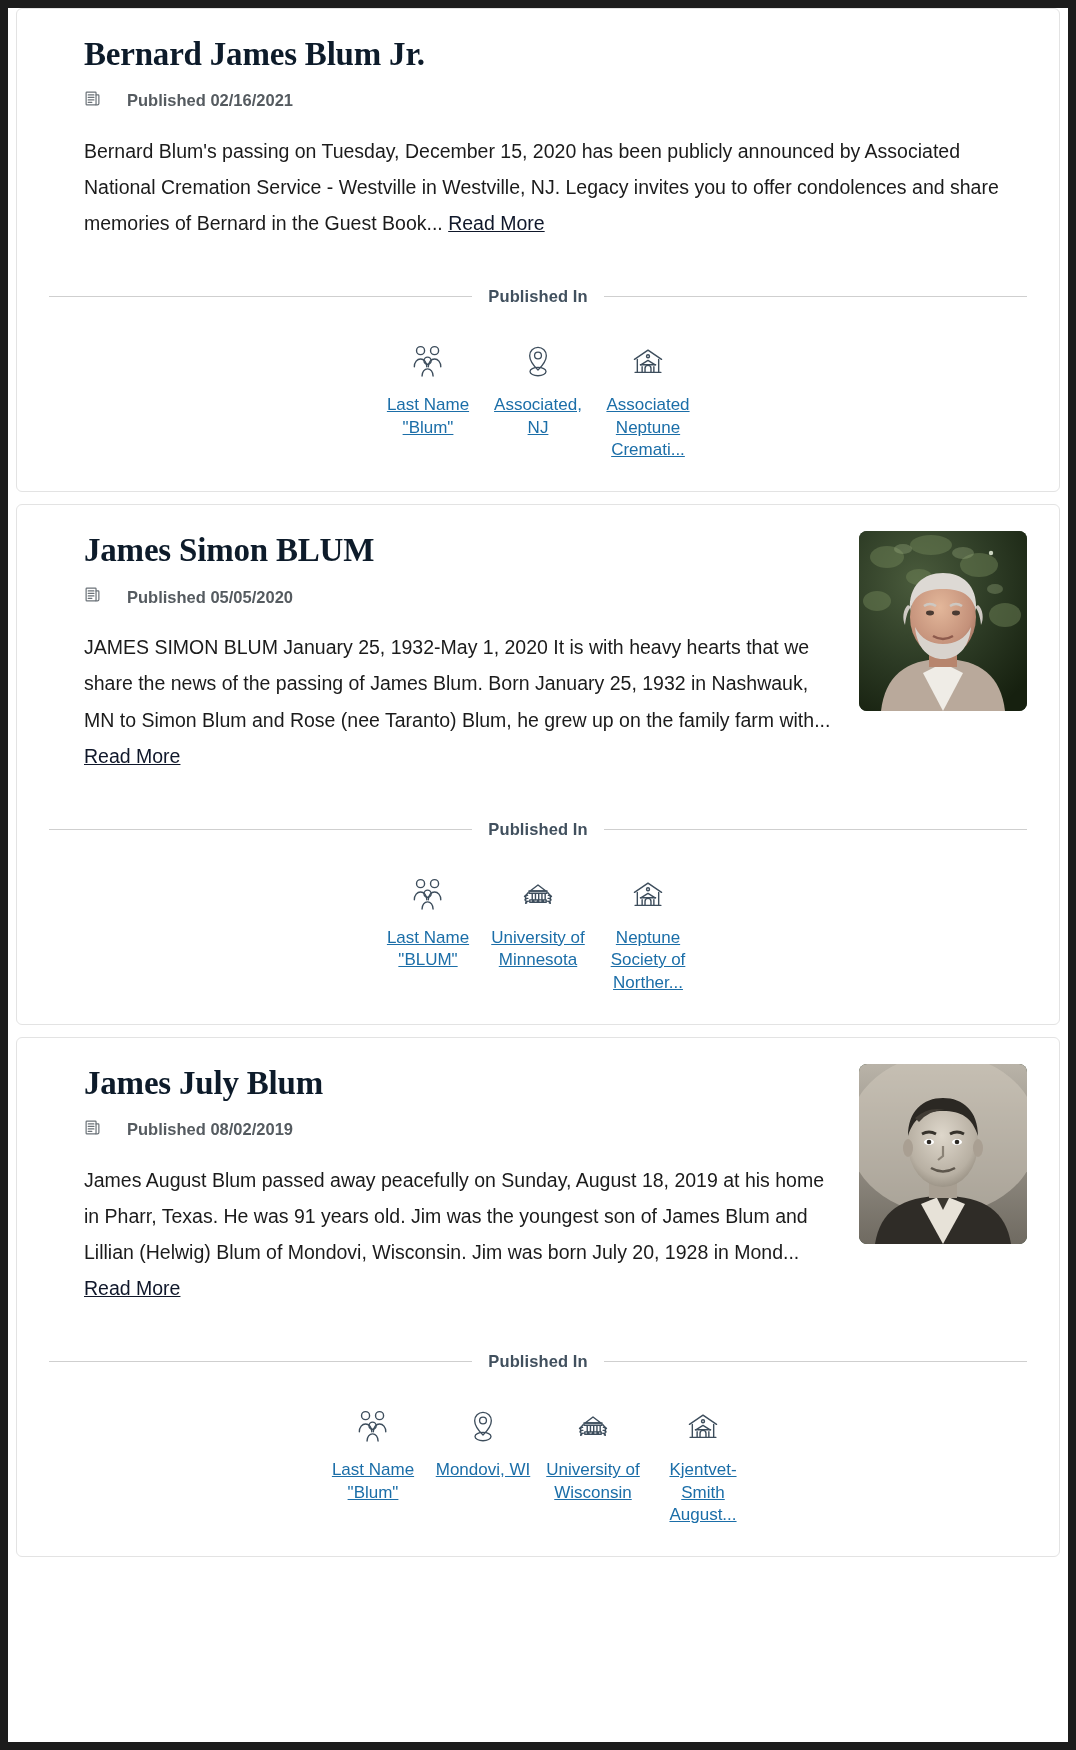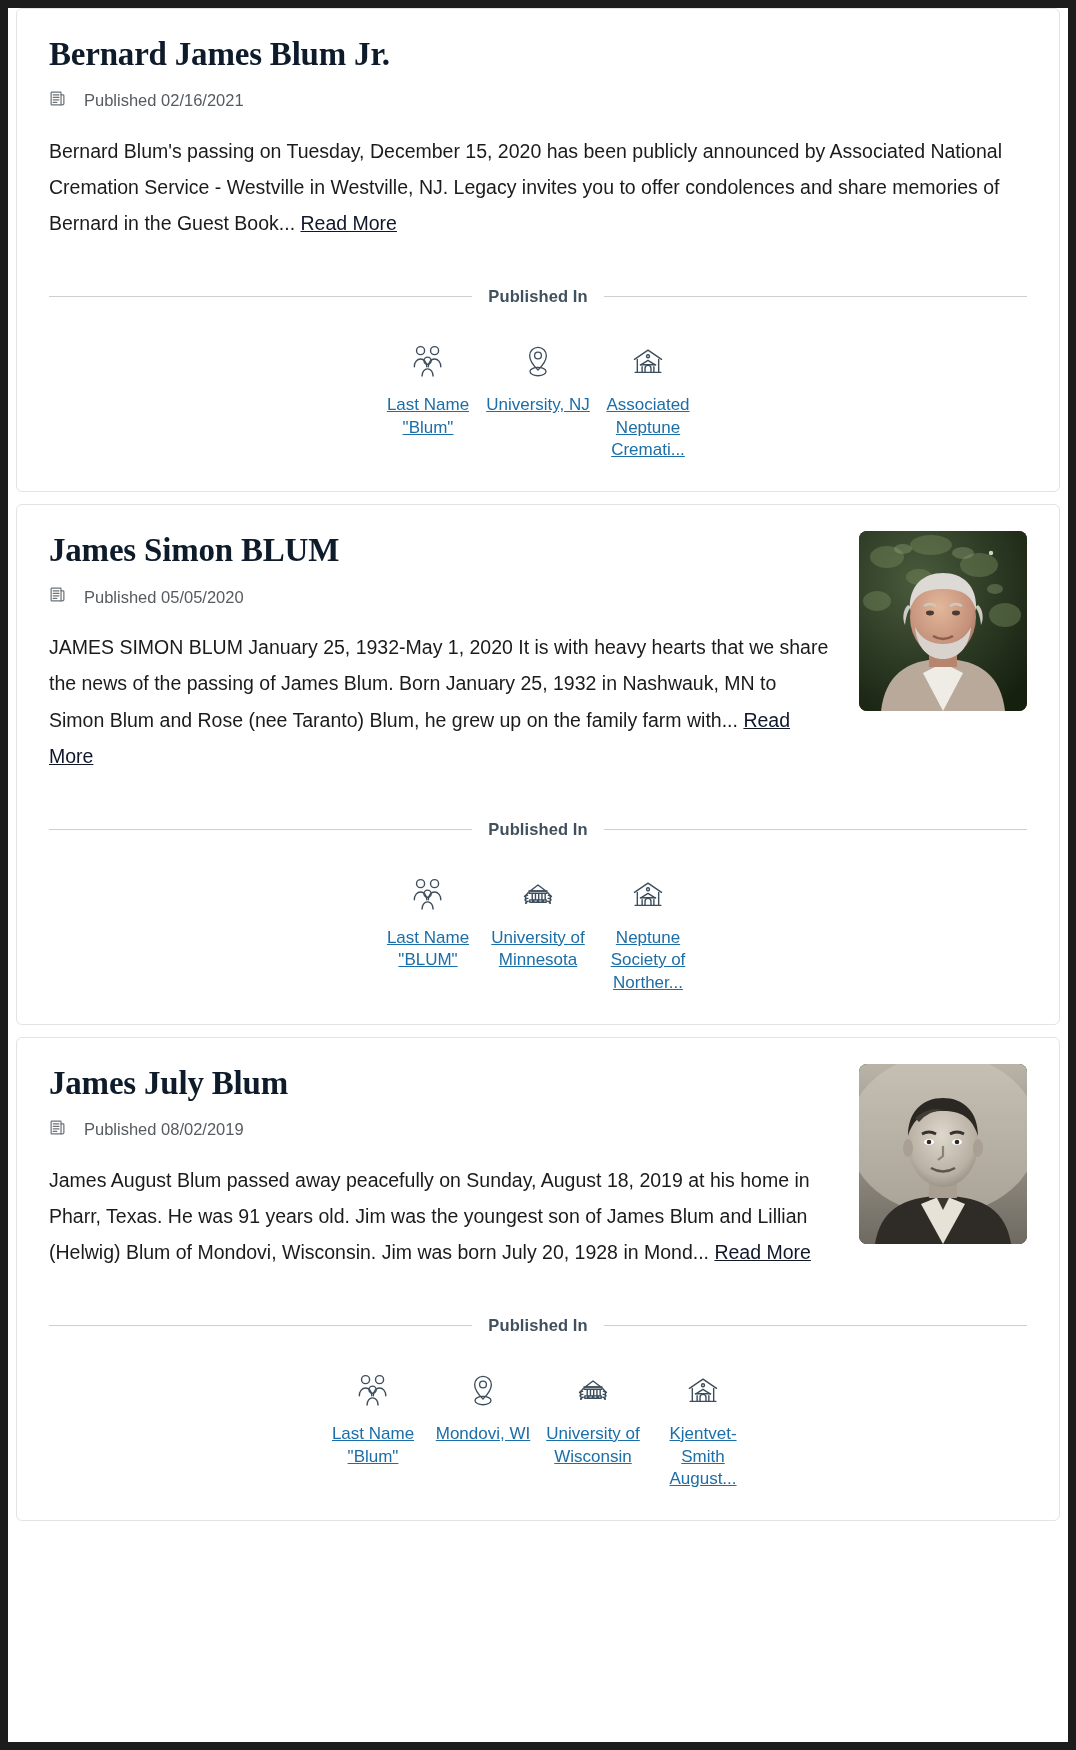"Bernard James Blum Jr." .card-head { margin-left: none -> 35px }
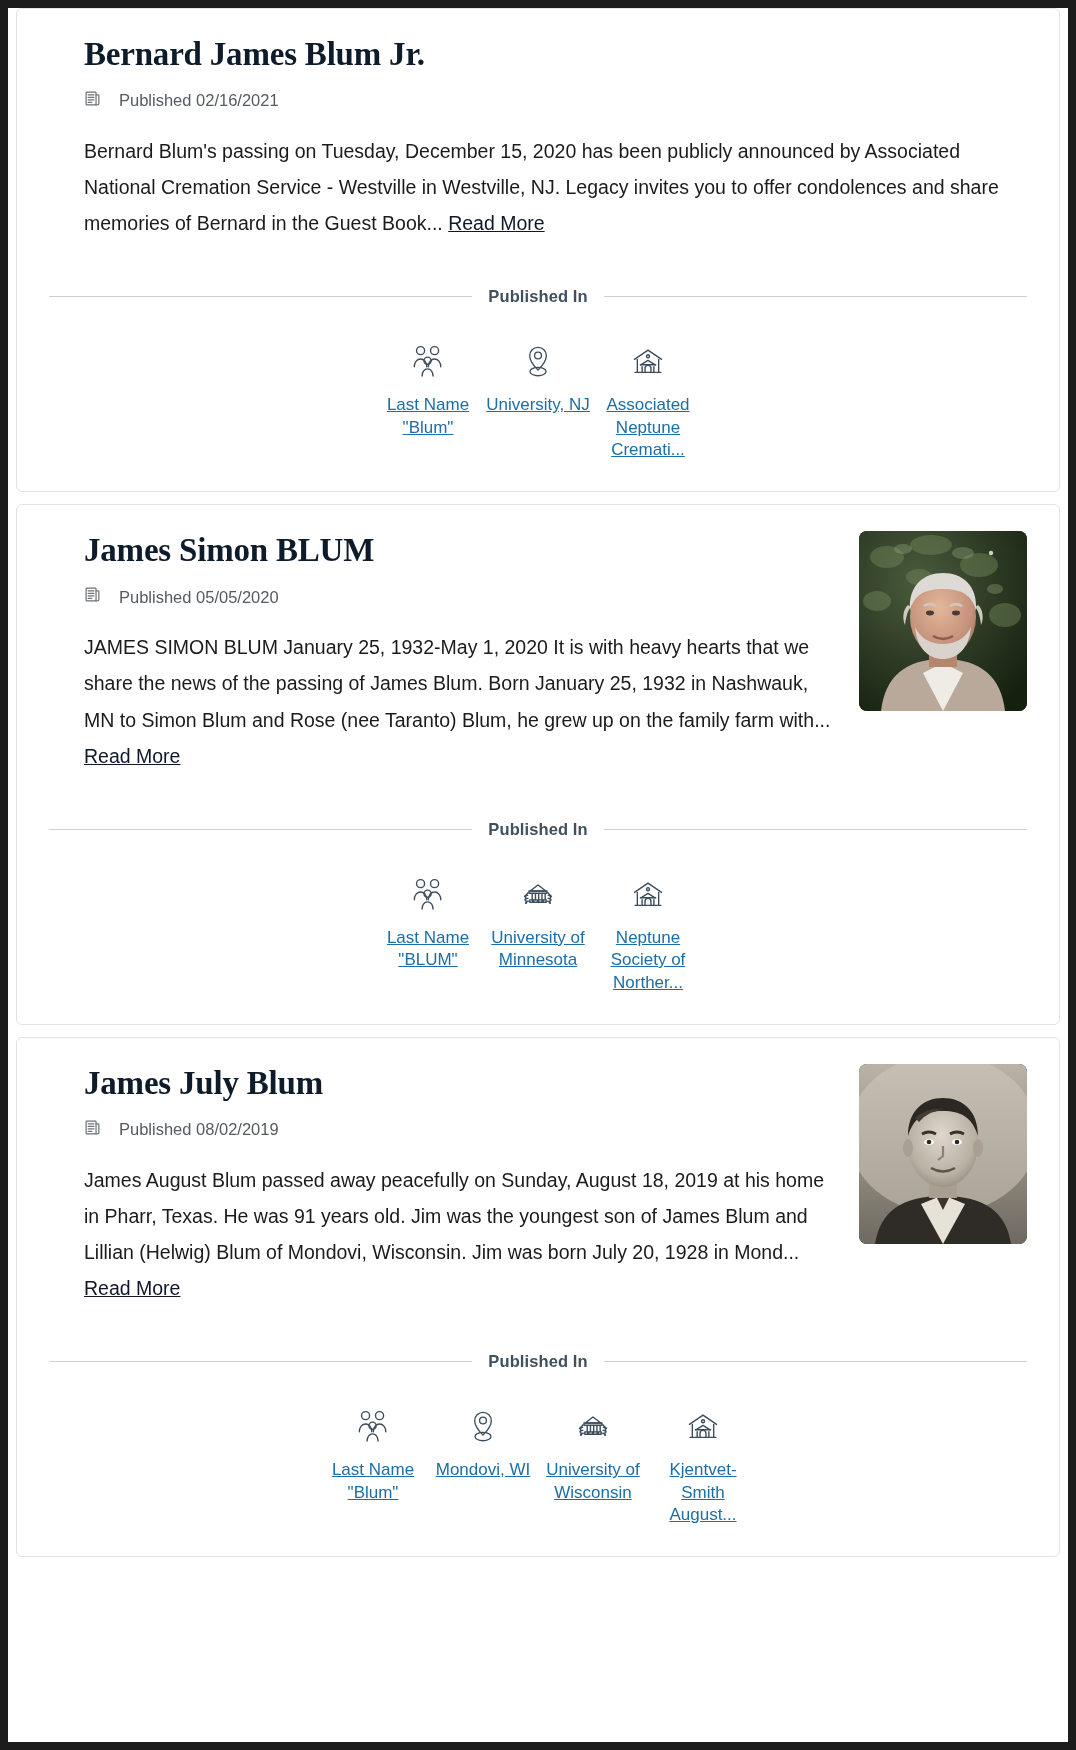"Published 02/16/2021" .pub-line { font-weight: none -> bold; gap: 18px -> 26px }
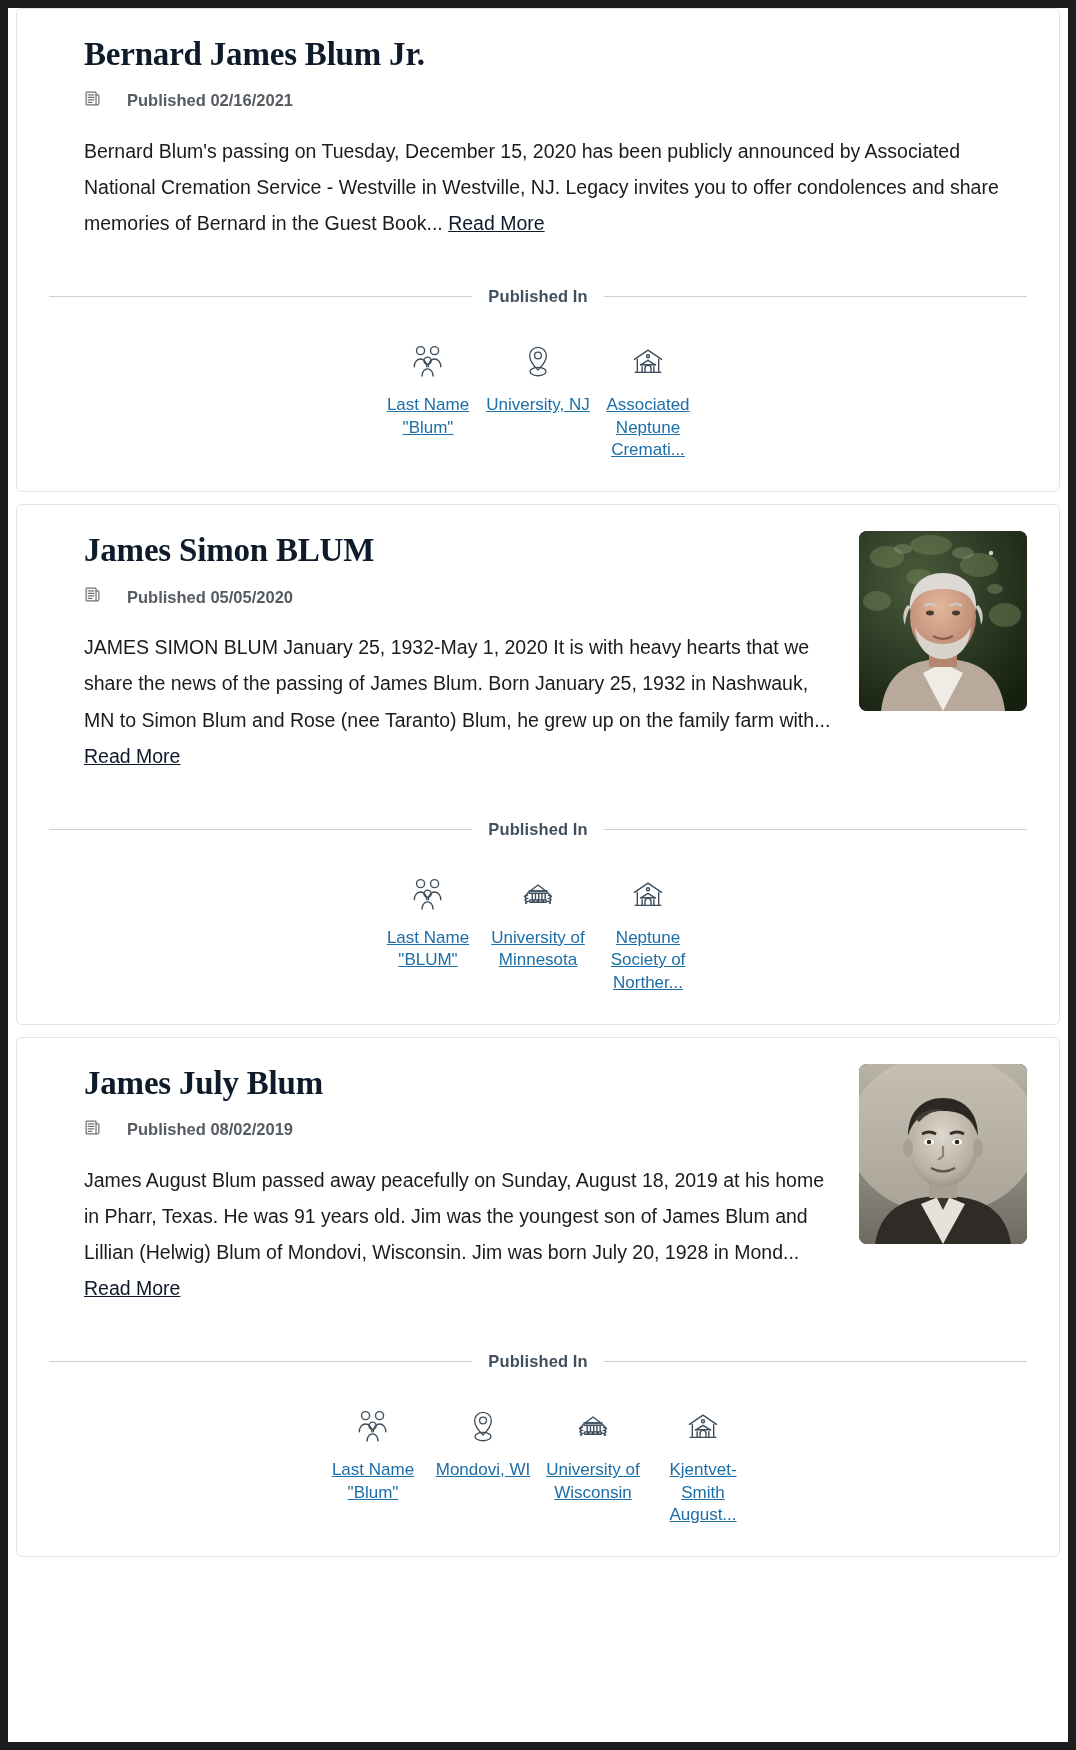"University, NJ" span.pub-label { text: University -> Associated }
